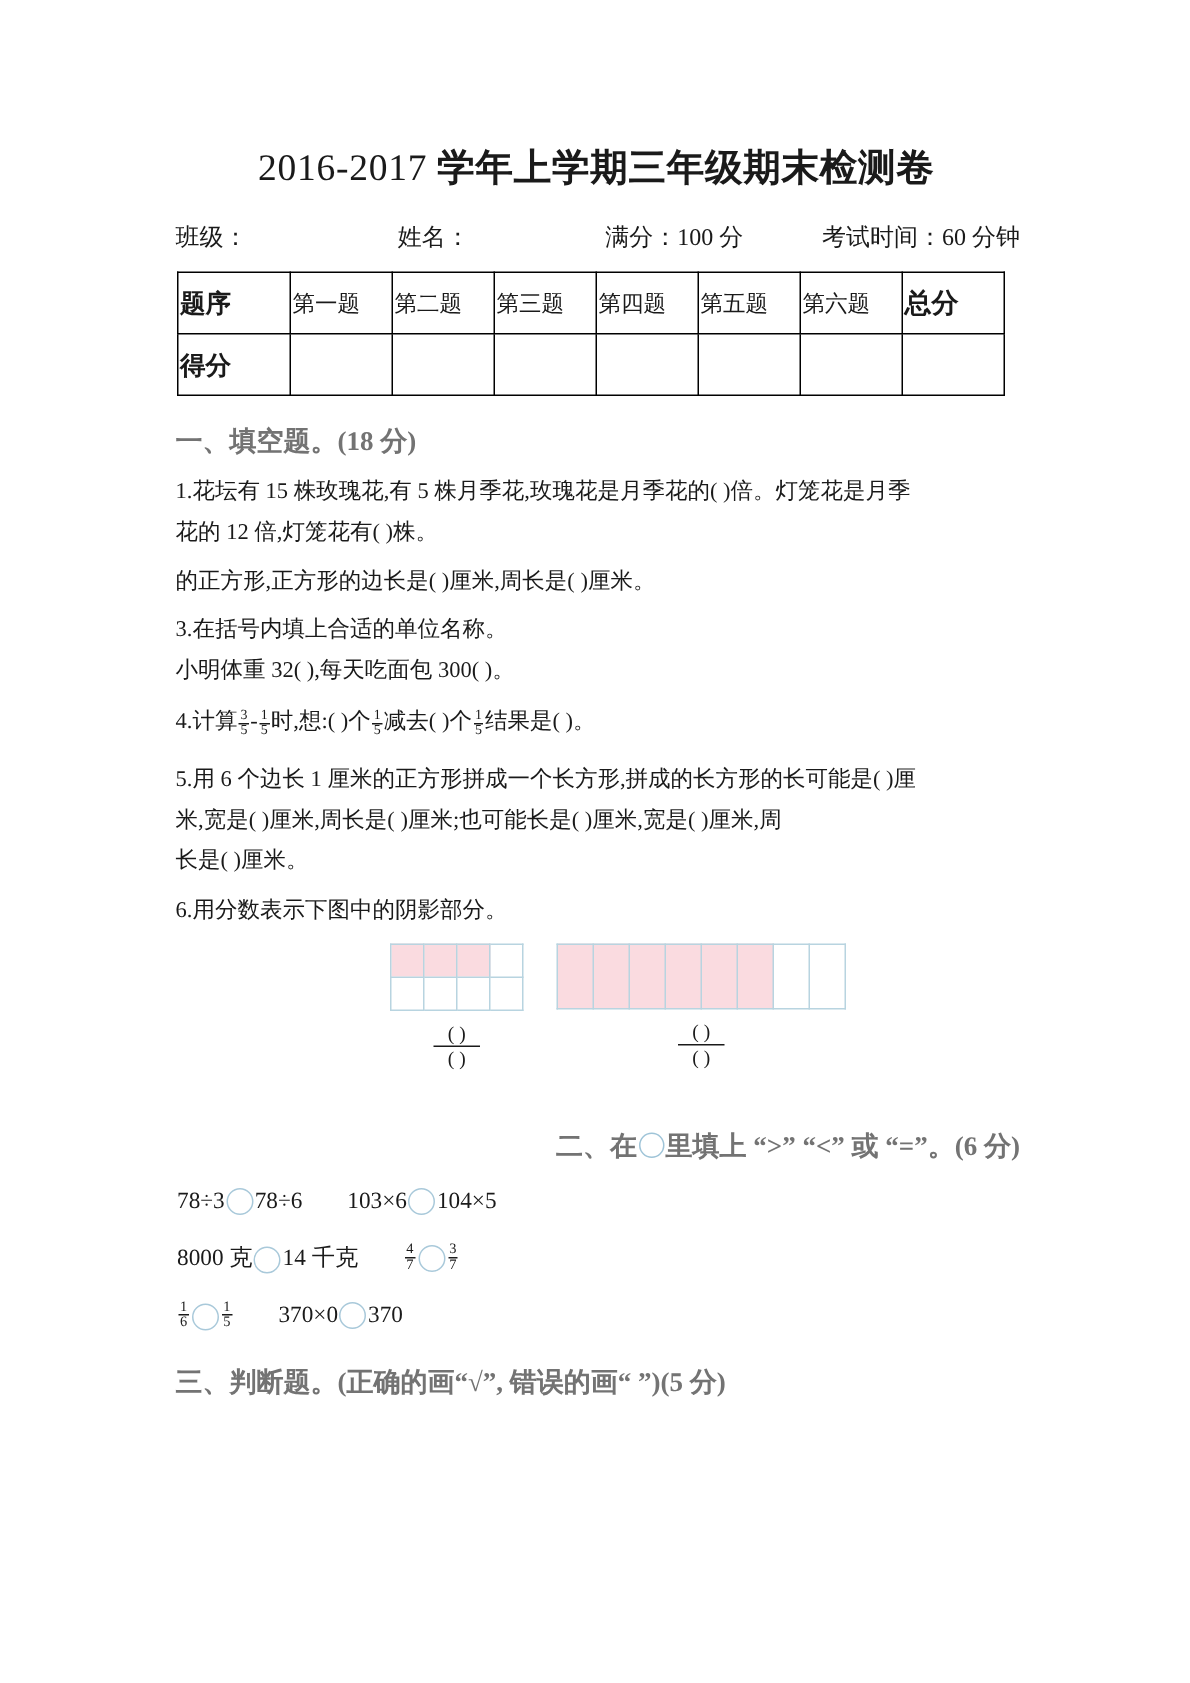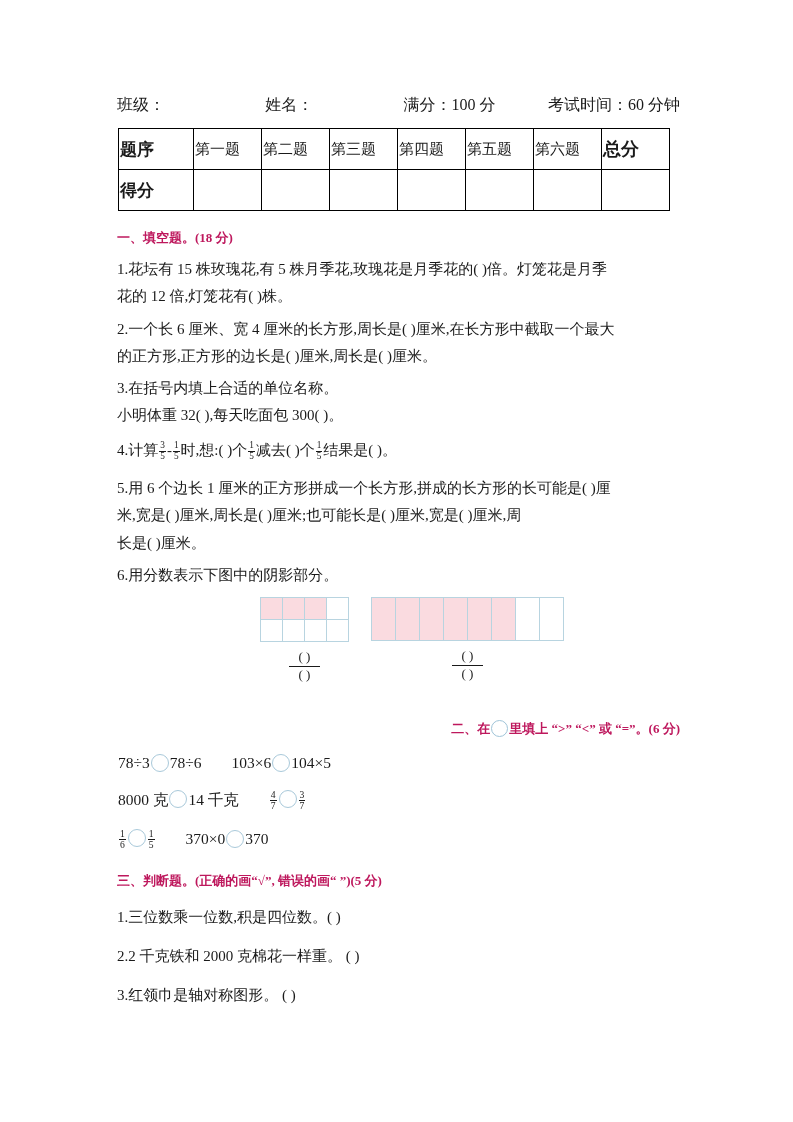"2016-2017 学年上学期三年级期末检测卷" h1.title { html: none -> <h1> <span>2016-2017</span> <span>学年上学期三年级期末检测卷</span> </h1> }
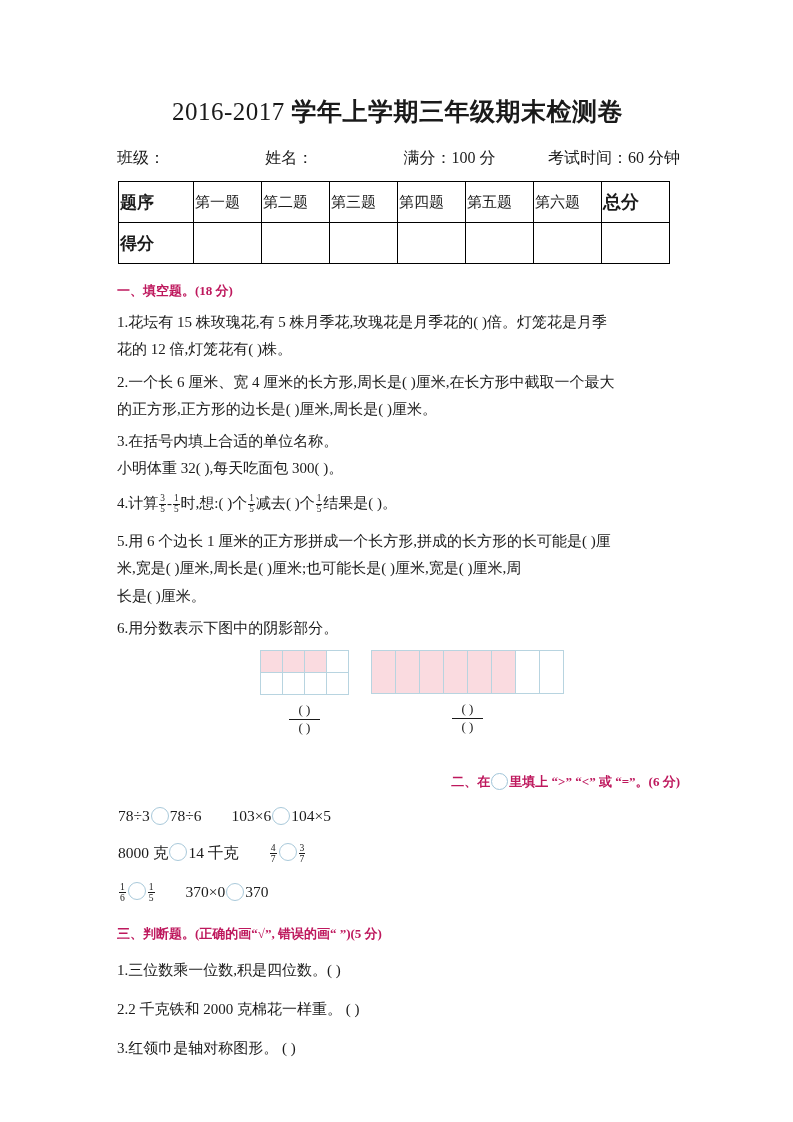"一、填空题。(18 分)" .sec-head { color: #be185d -> #737373; font-size: 13px -> 18px }
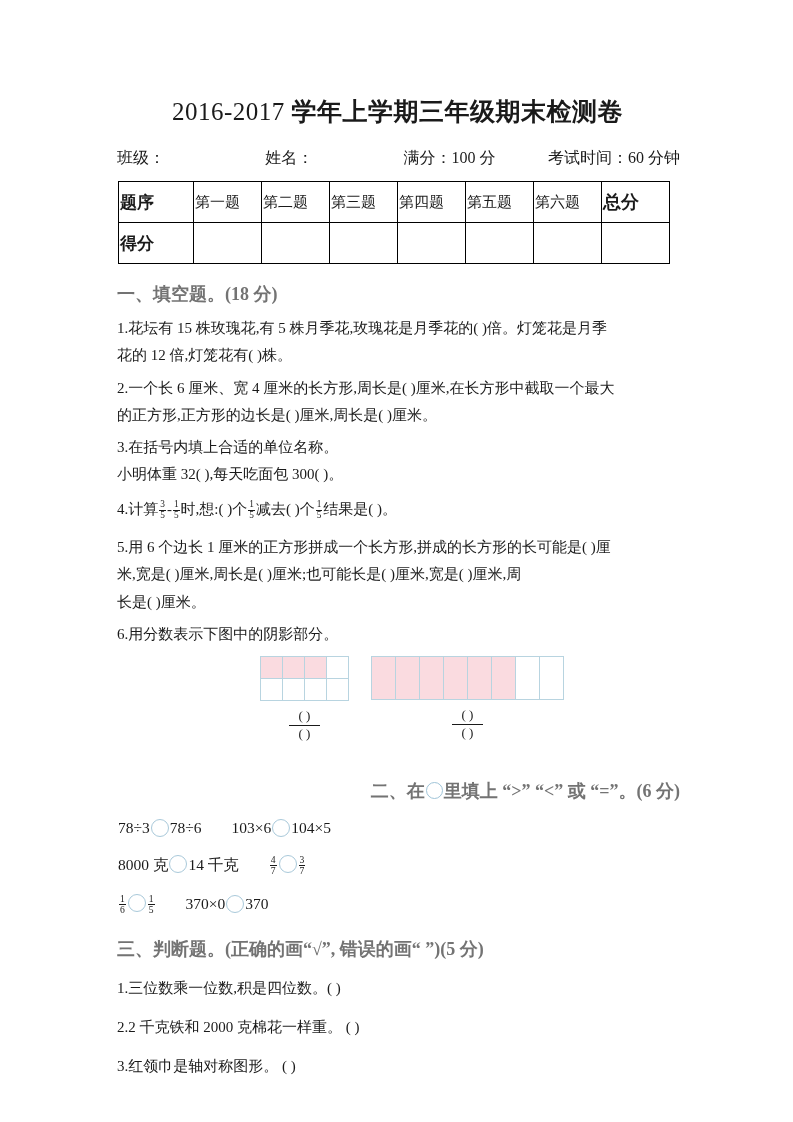"2.一个长 6 厘米、宽 4 厘米的长方形,周长是(" p.q { html: <p>2.一个长 6 厘米、宽 4 厘米的长方形,周长是( )厘米,在长方形中截取一个最大</p> -> none }
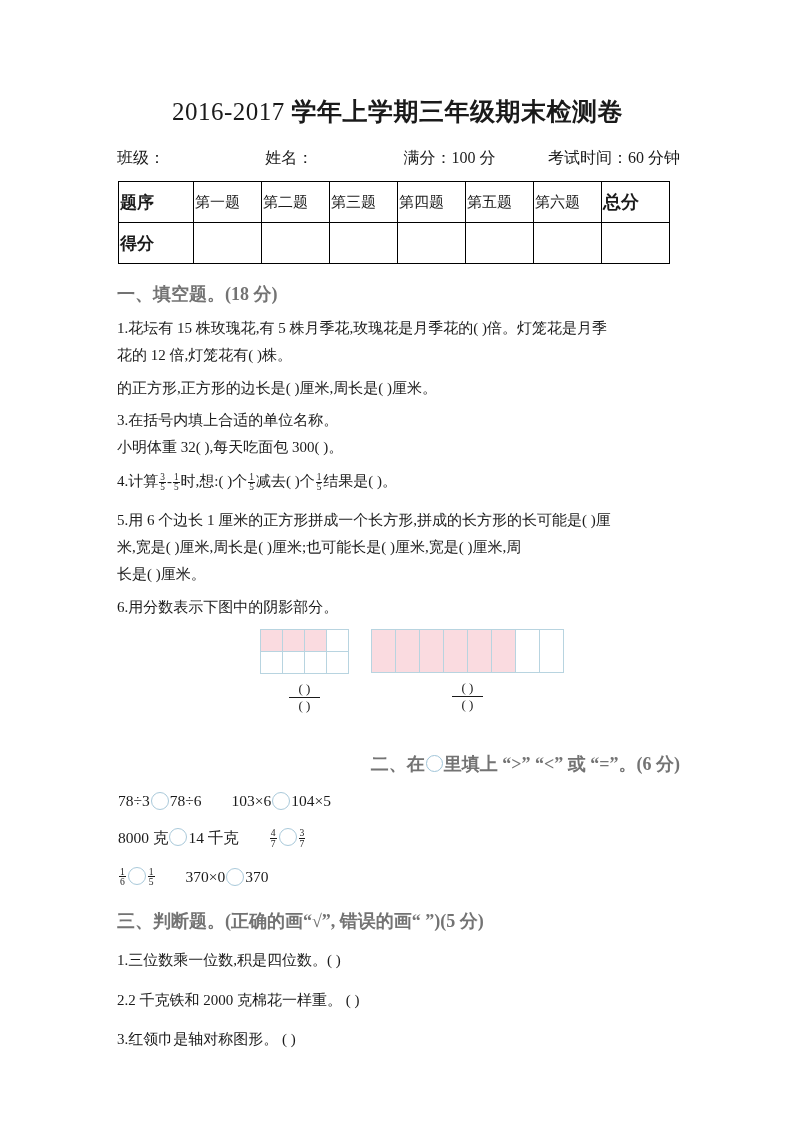"78÷3" .cmp-item { align-items: flex-start -> flex-end }
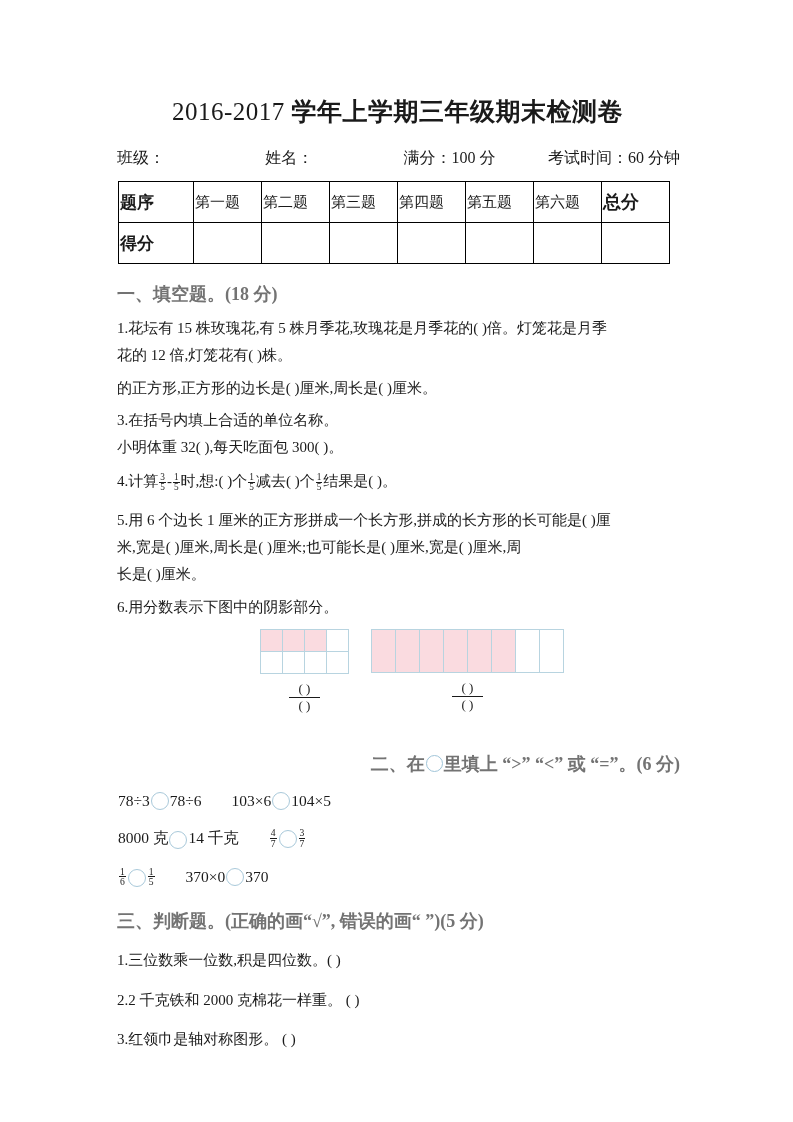"1.三位数乘一位数,积是四位数。( )" div.judge-list { html: <div> <p>1.三位数乘一位数,积是四位数。( )</p> <p>2.2 千克铁和 2000 克棉花一样重。 ( )</p> <p>3.红领巾是轴对称图形。 ( )</p> </div> -> none }
